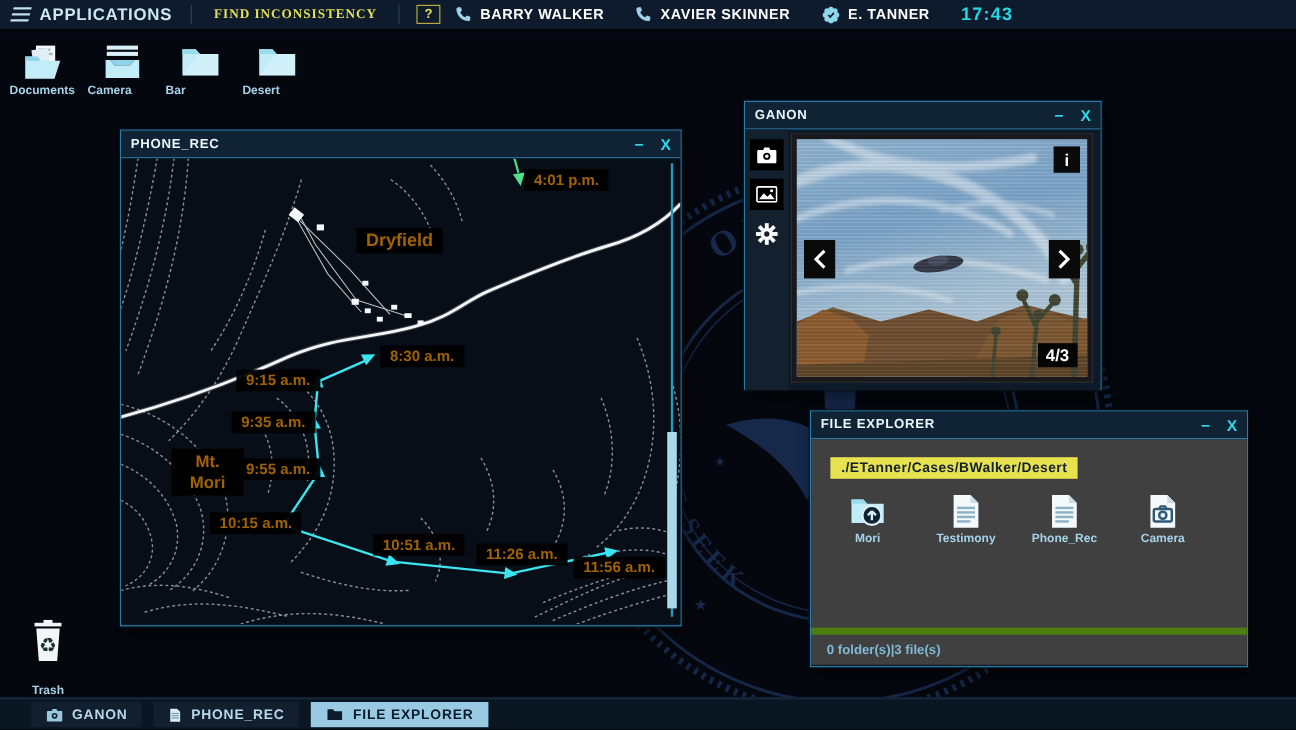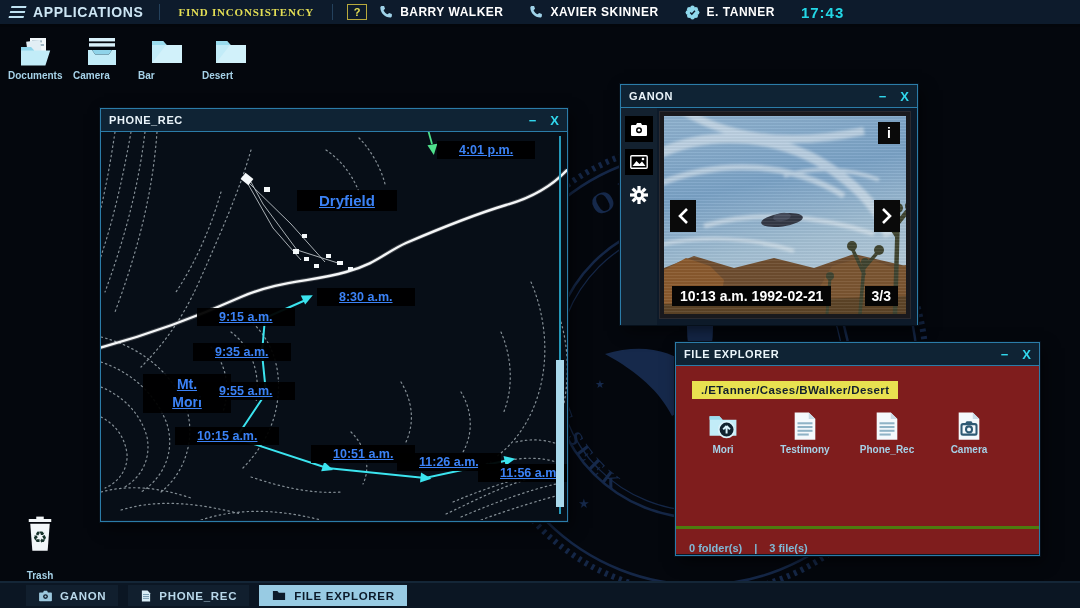"4:01 p.m." .map-label { color: #3b82f6 -> #a16207; padding: 2px 22px -> 2px 8px; text-decoration: underline -> none }
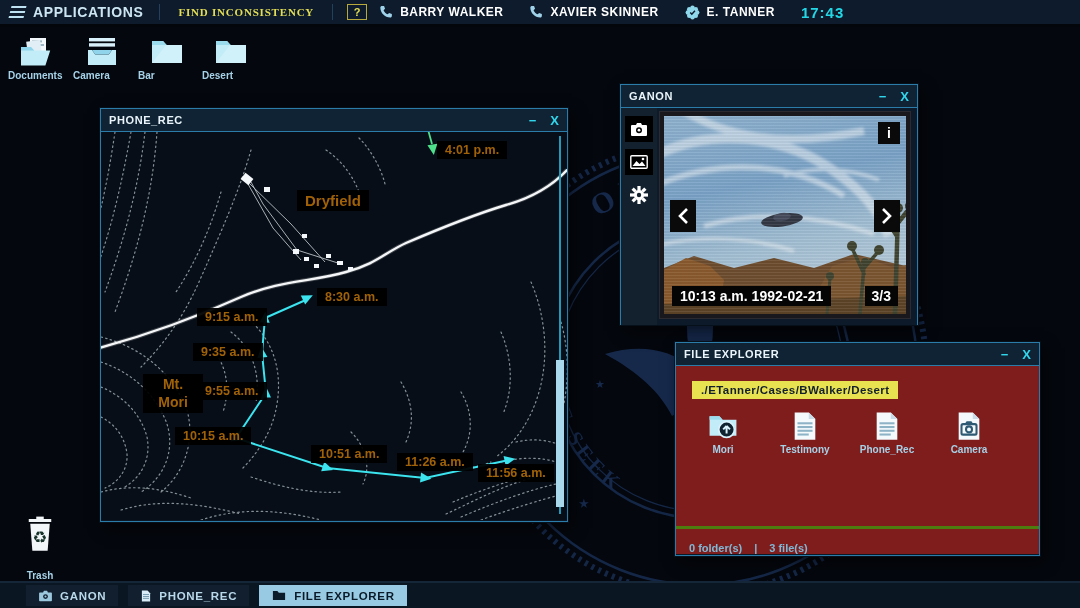"10:13 a.m. 1992-02-21" div.ph-stamp { html: <div>10:13 a.m. 1992-02-21</div> -> none }
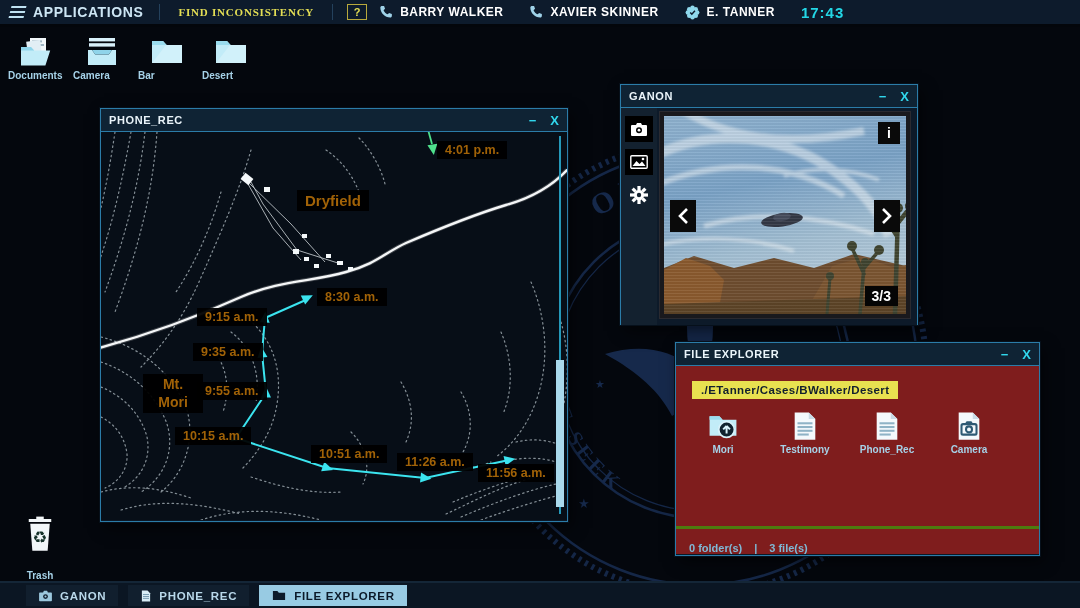"3/3" div.ph-index { text: 3/3 -> 4/3 }
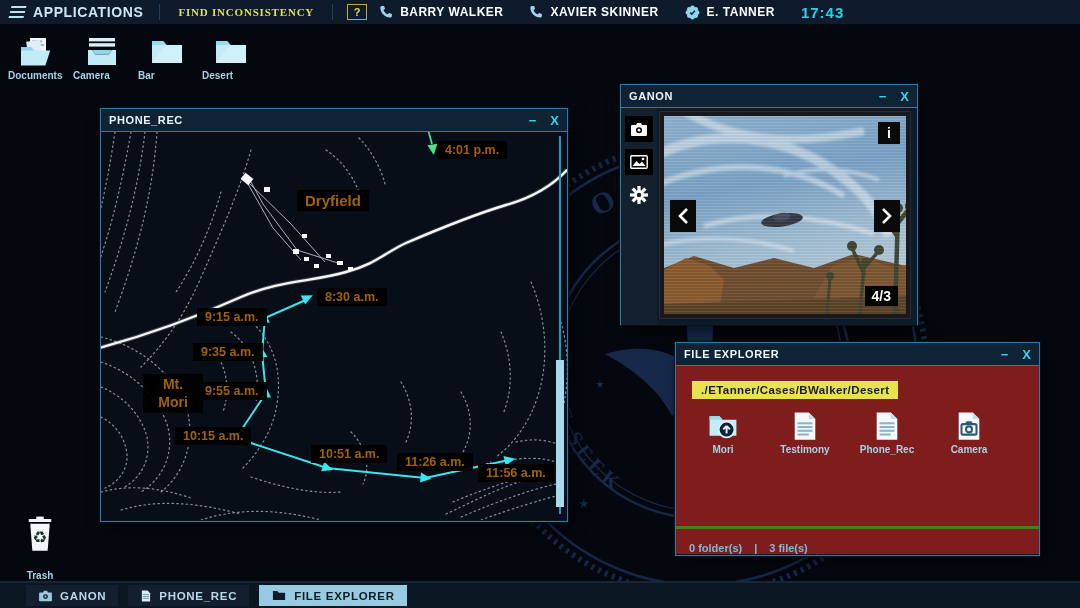"./ETanner/Cases/BWalker/Desert" .fe-body { background: #7f1d1d -> #404040 }
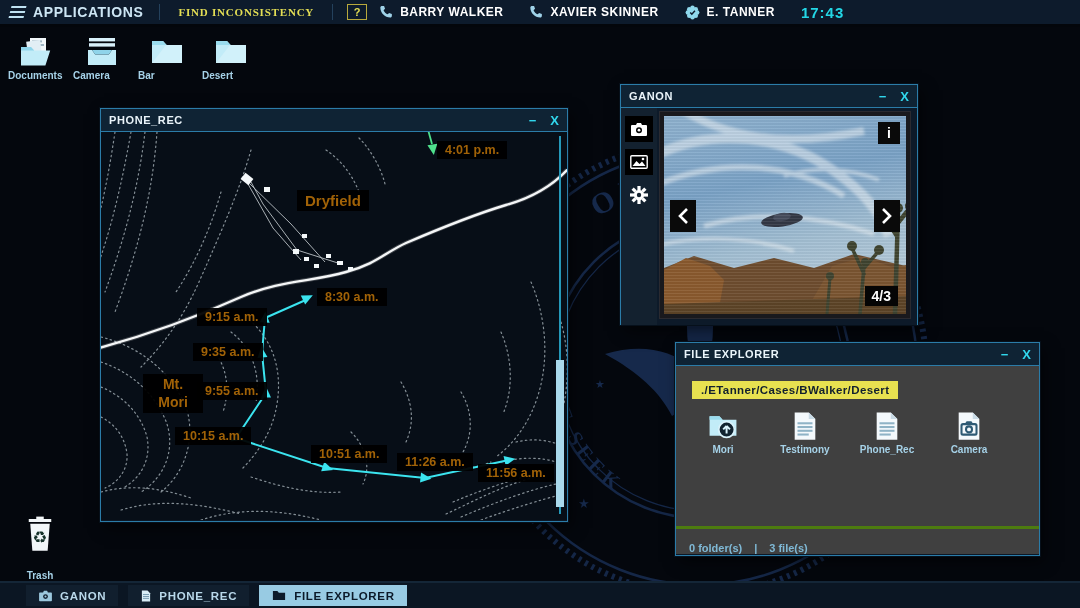"0 folder(s)" .fe-status { align-items: flex-end -> center; border-top: 3px solid #4d7c0f -> 6px solid #4d7c0f; gap: 12px -> 0 }
